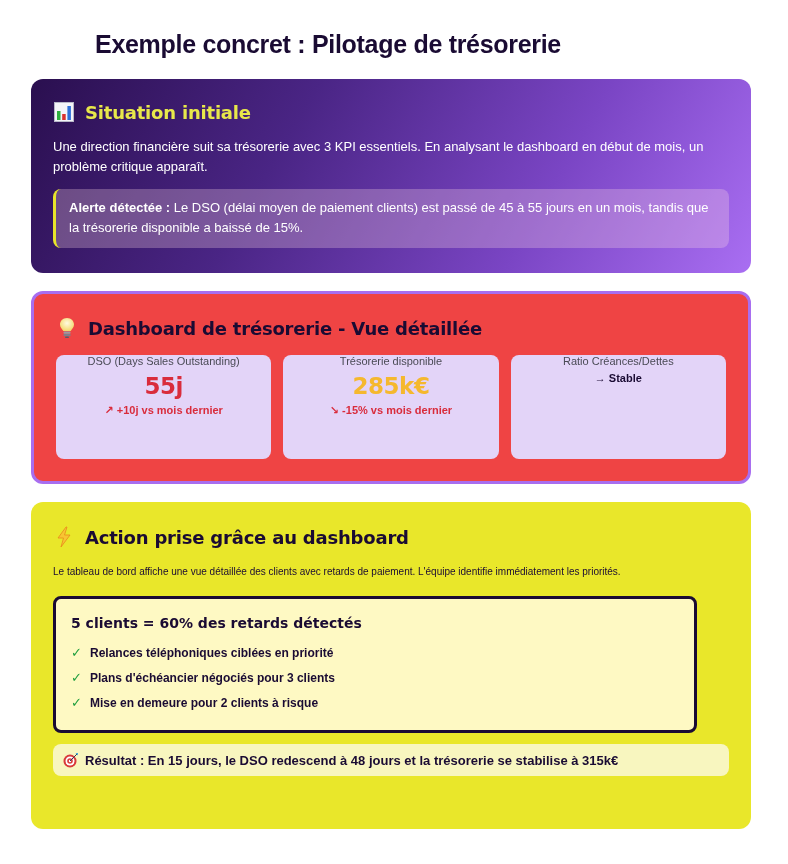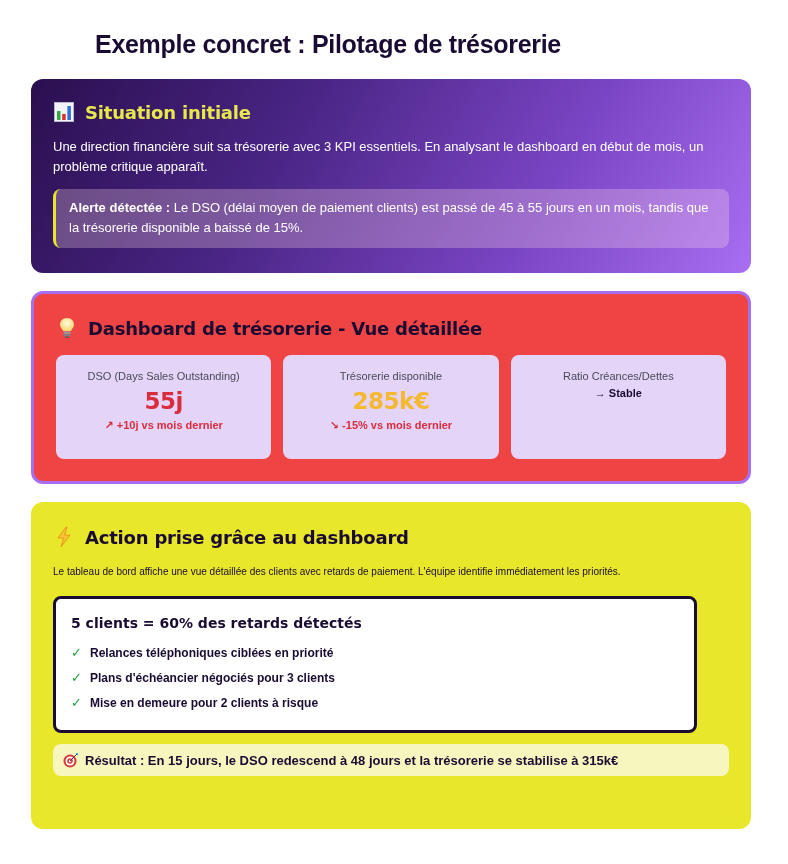"DSO (Days Sales Outstanding)" .kpi { padding-top: 15px -> none }
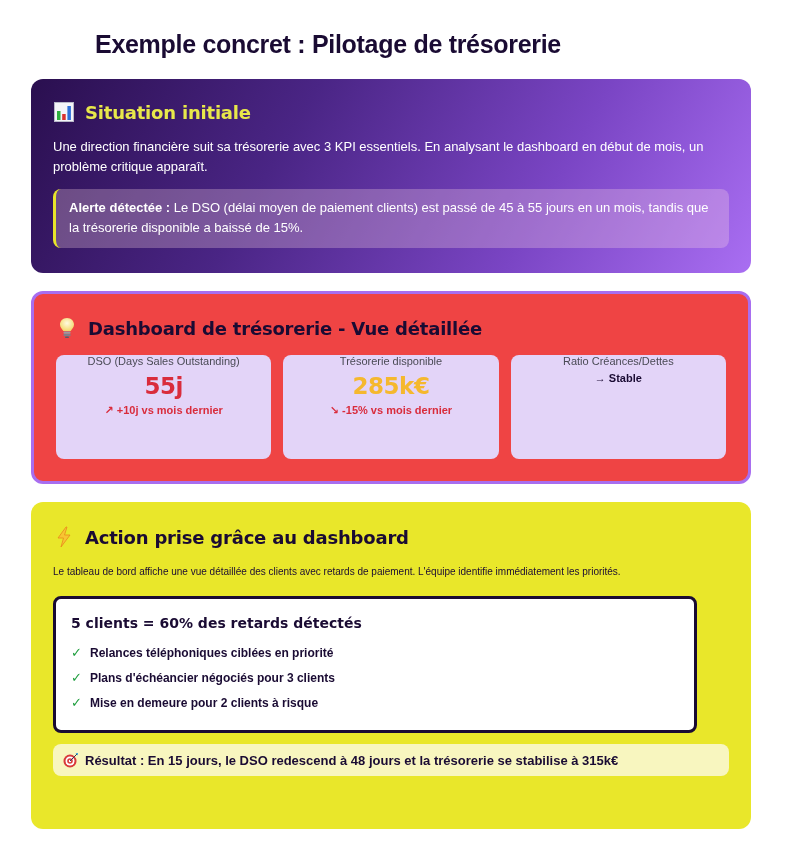"5 clients = 60% des" .clients-box { background: #ffffff -> #fef9c3 }
